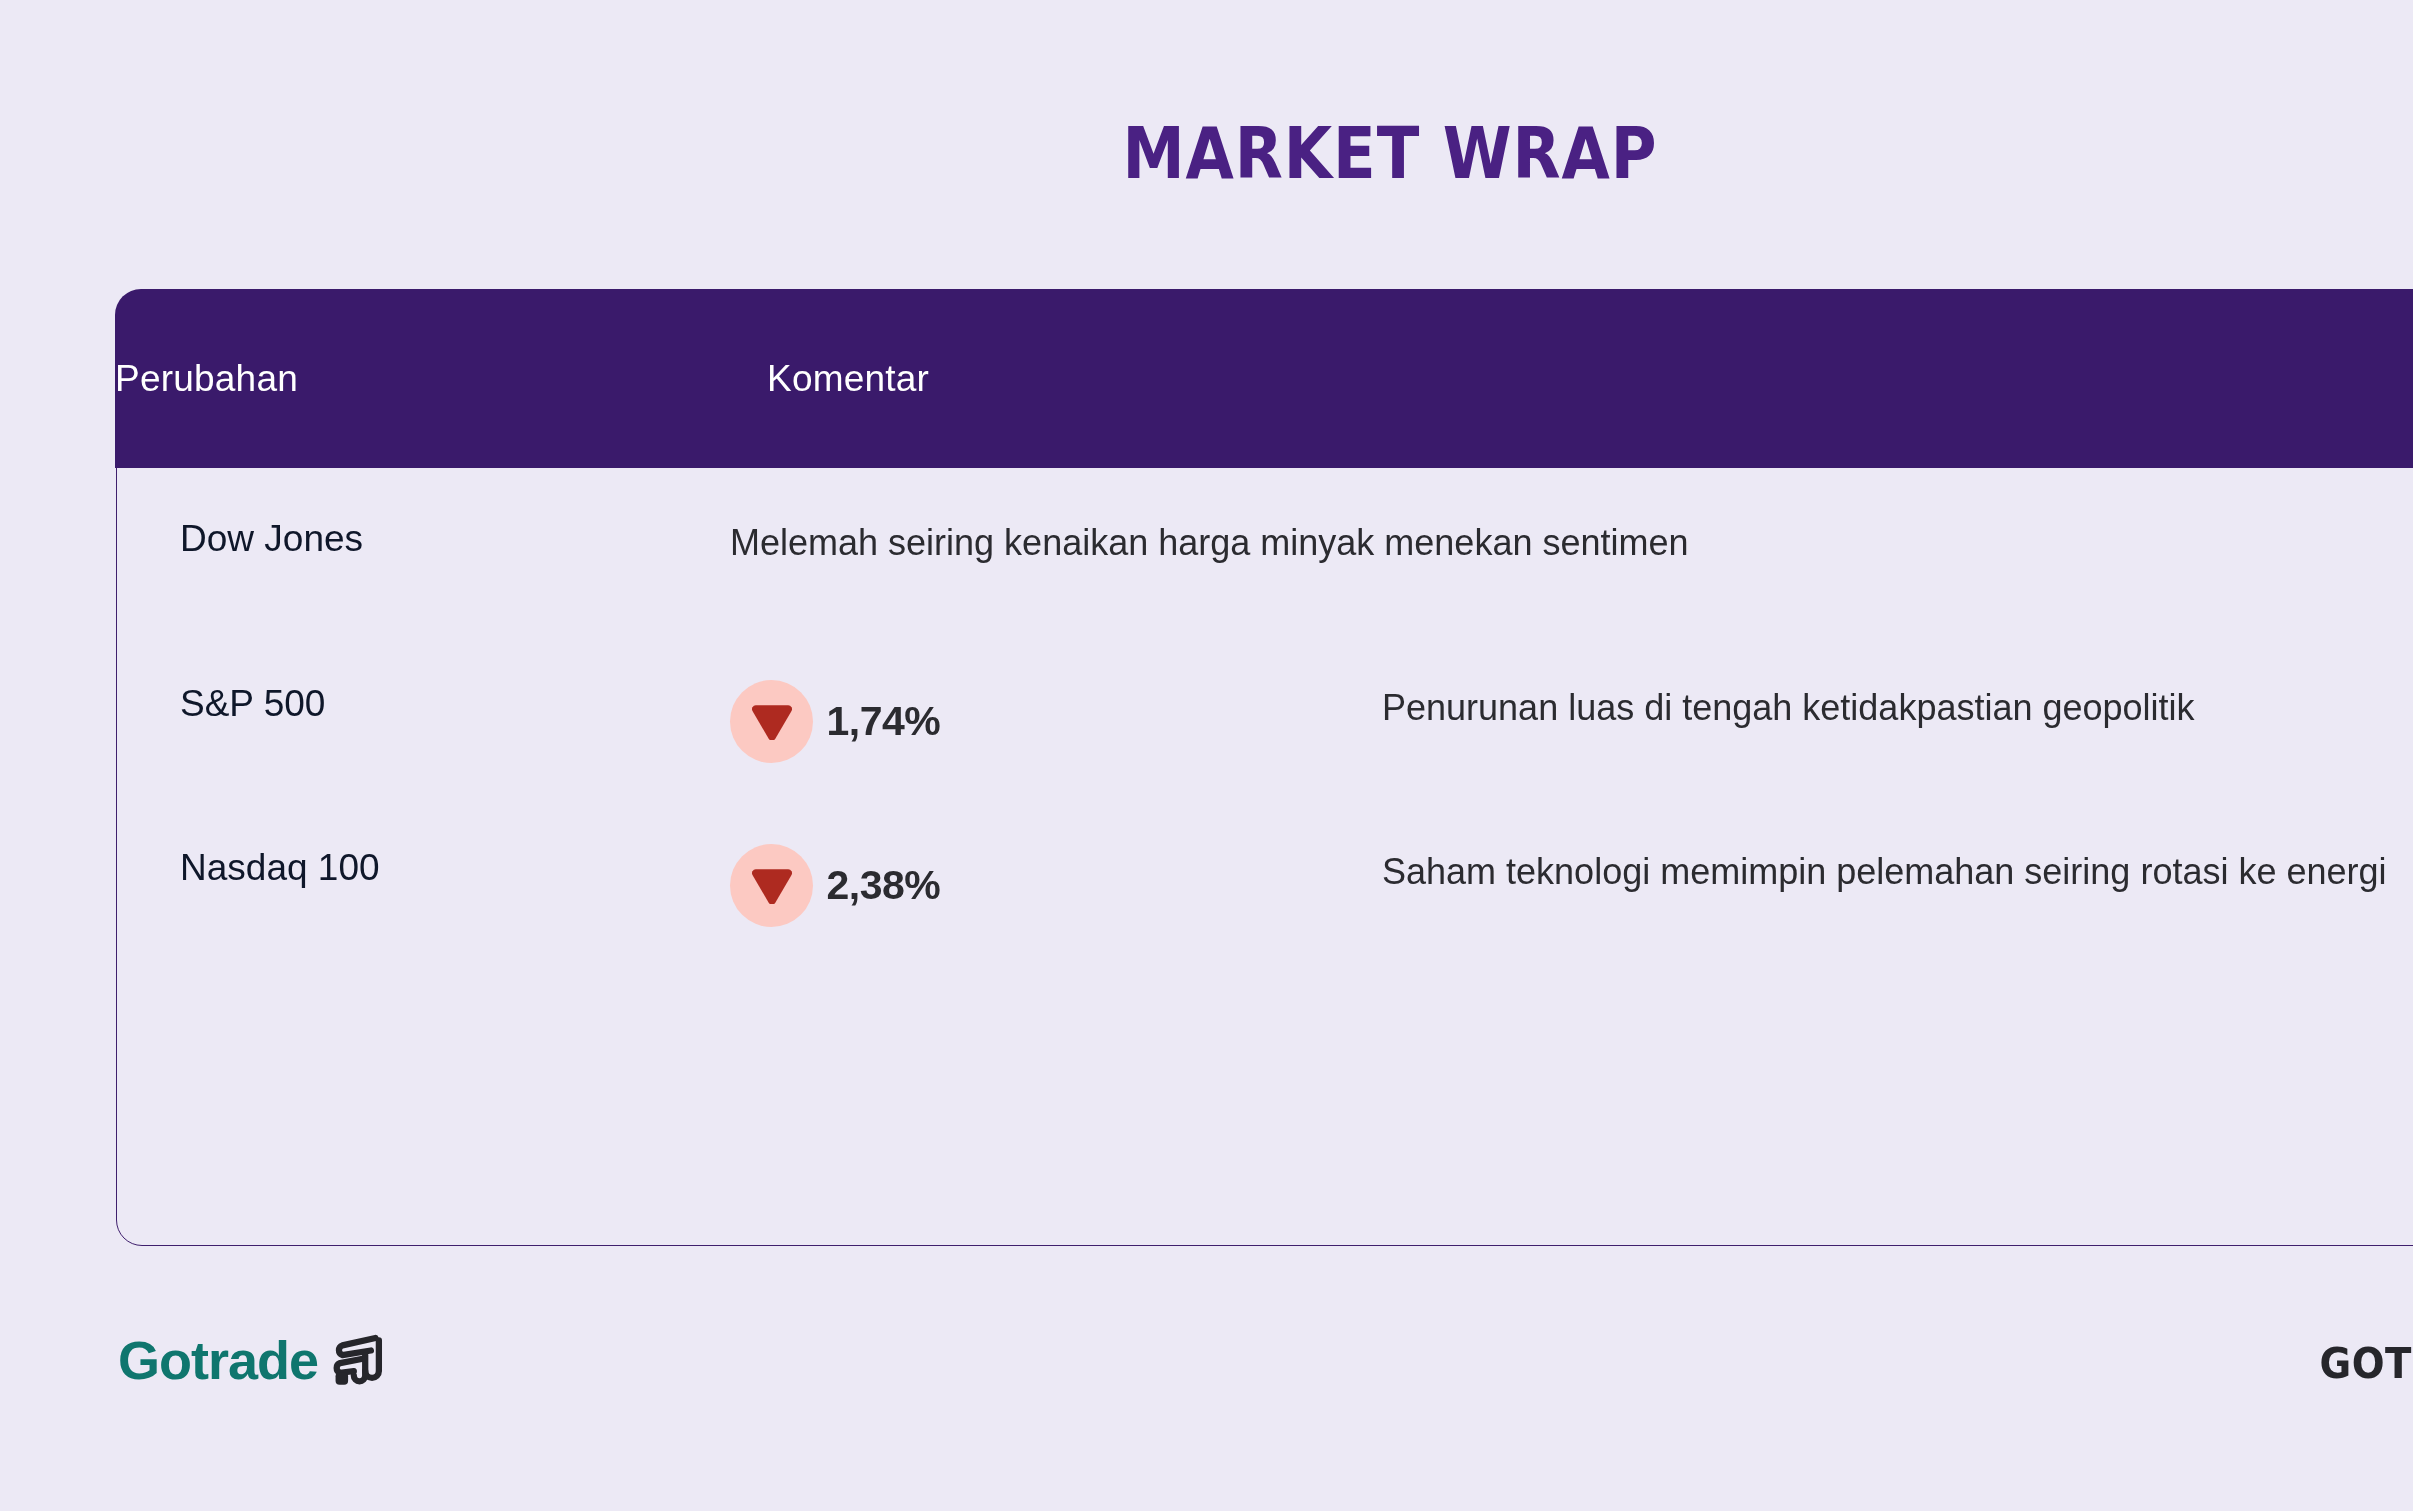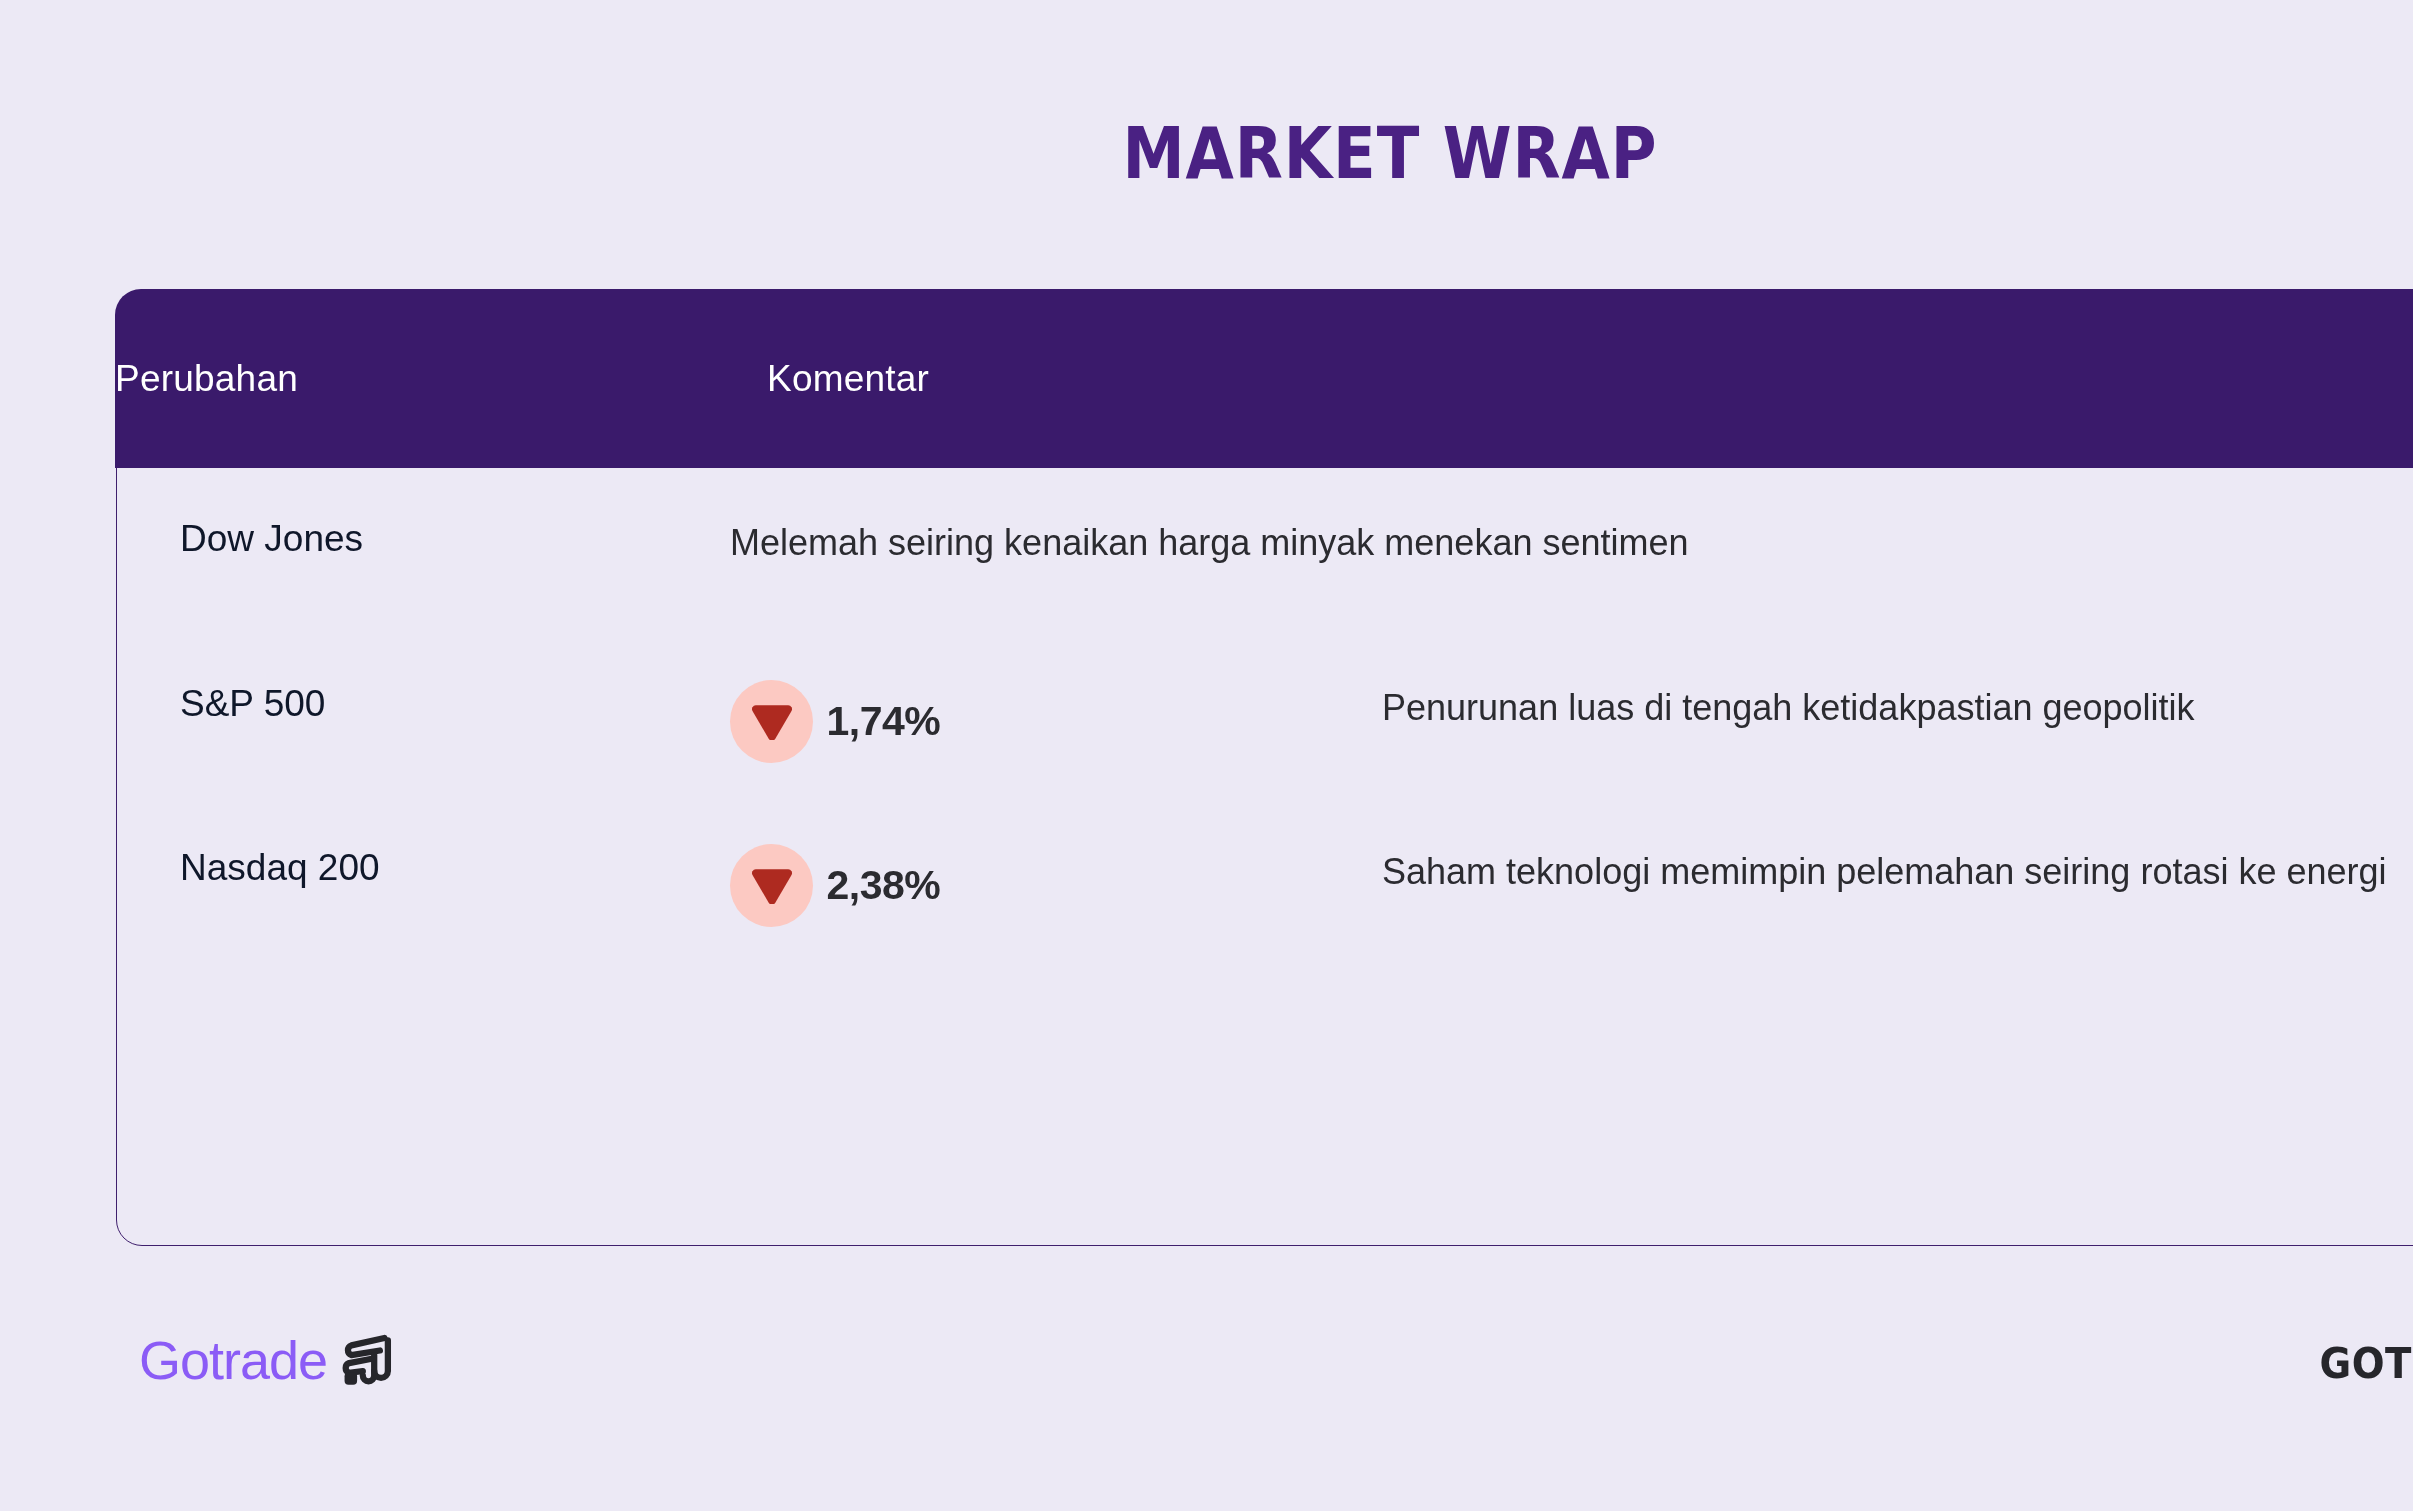"Nasdaq 200" div.col-index { text: 200 -> 100 }
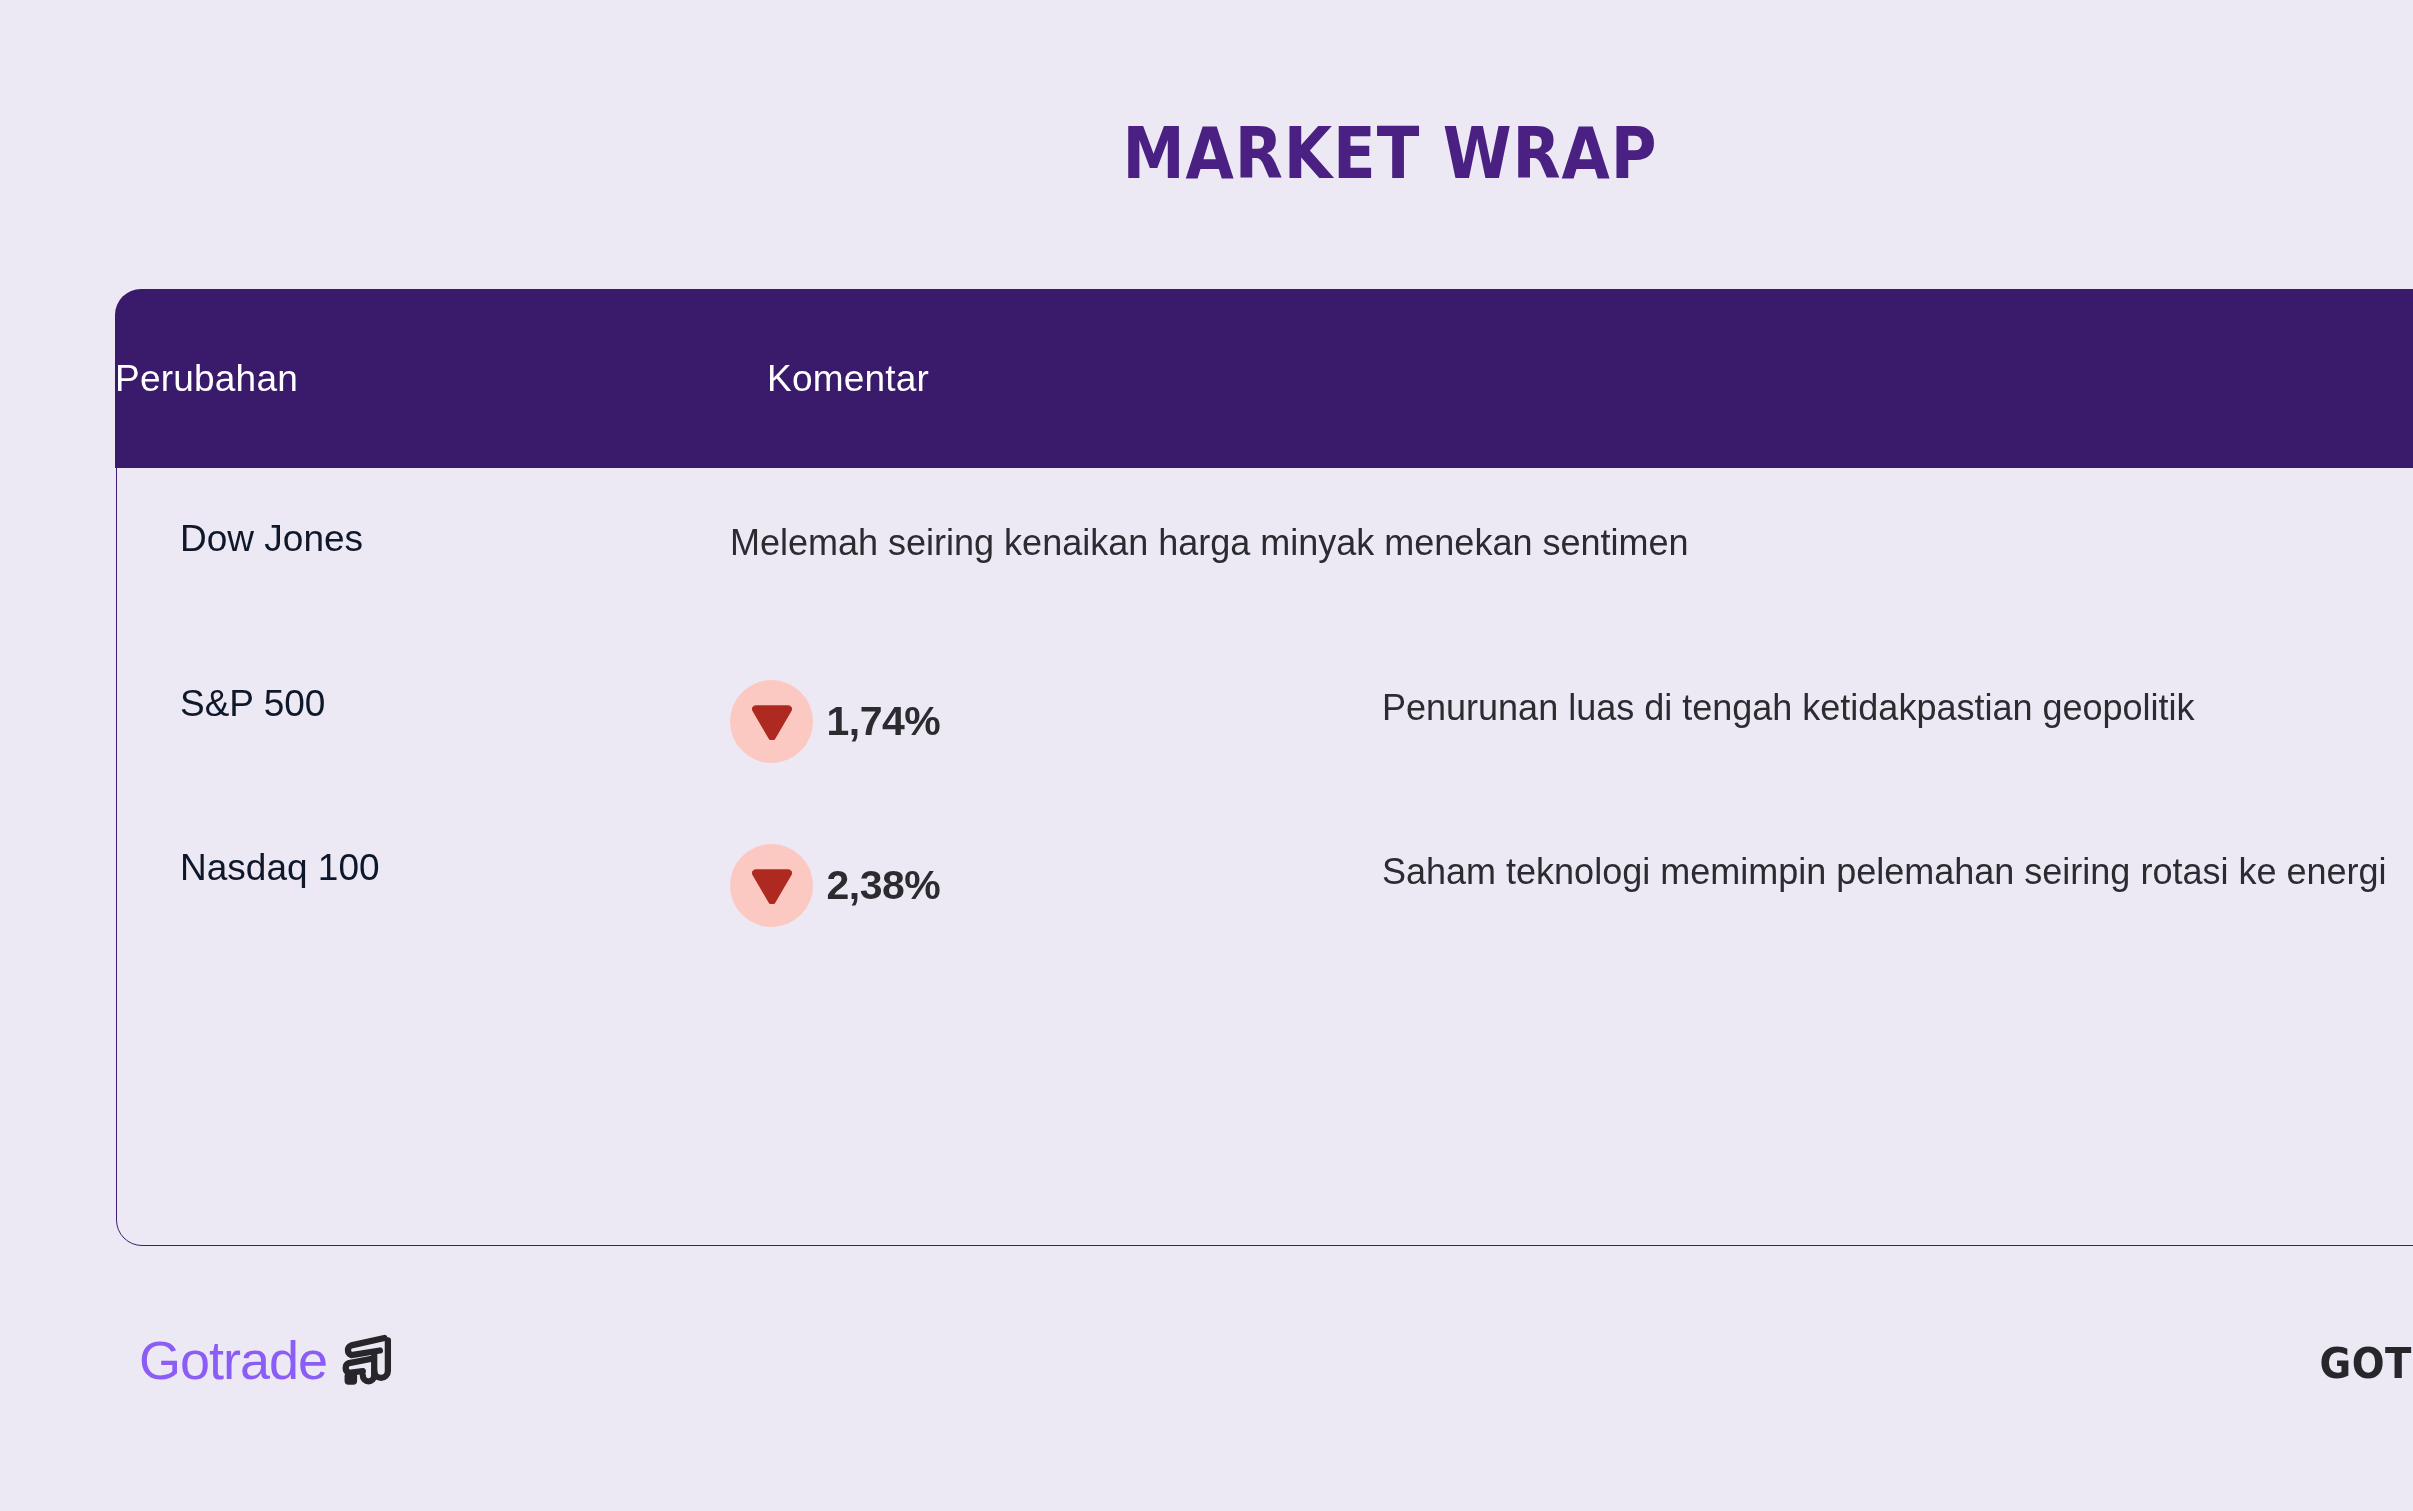"Gotrade" .brand-word { color: #8b5cf6 -> #0f766e; font-weight: 400 -> 700; margin-left: 21px -> none }
